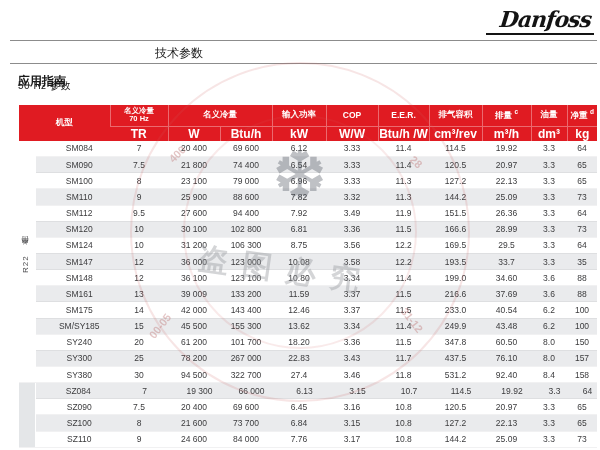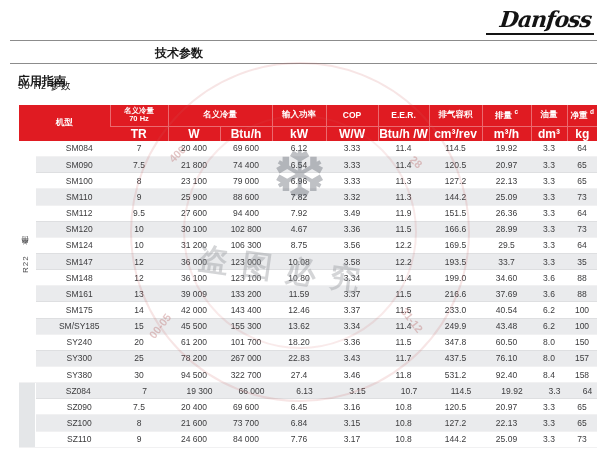"技术参数" .nav-right { font-weight: bold -> normal }
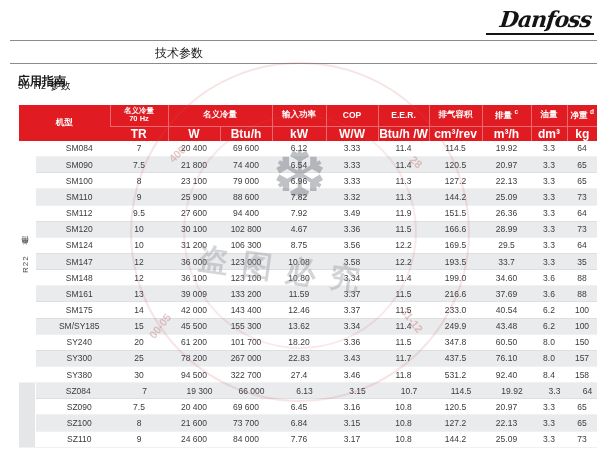"4.67" td.num { text: 4.67 -> 6.81 }
